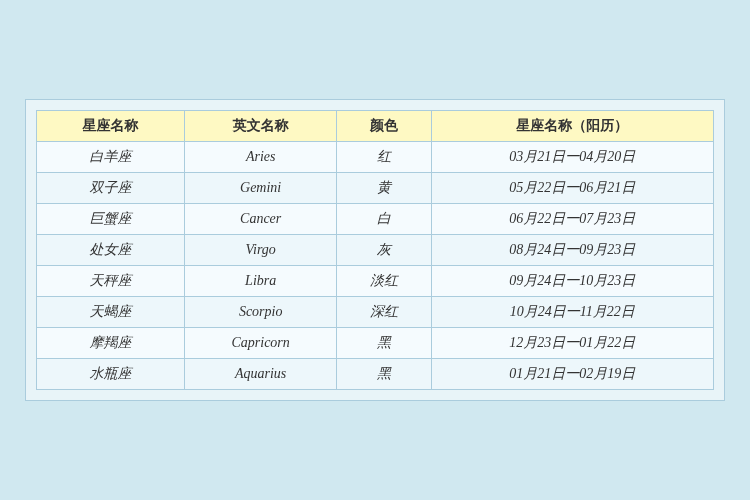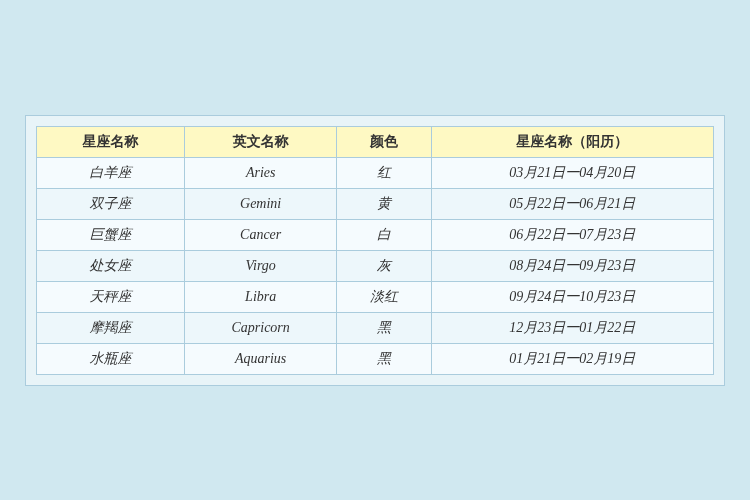"天蝎座" tr { html: none -> <tr> <td>天蝎座</td> <td>Scorpio</td> <td>深红</td> <td>10月24日一11月22日</td> </tr> }
